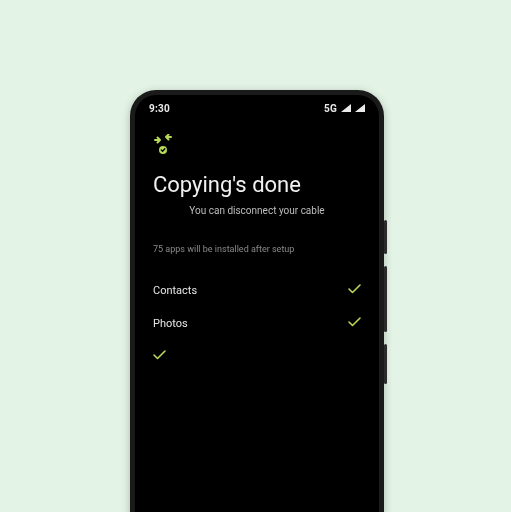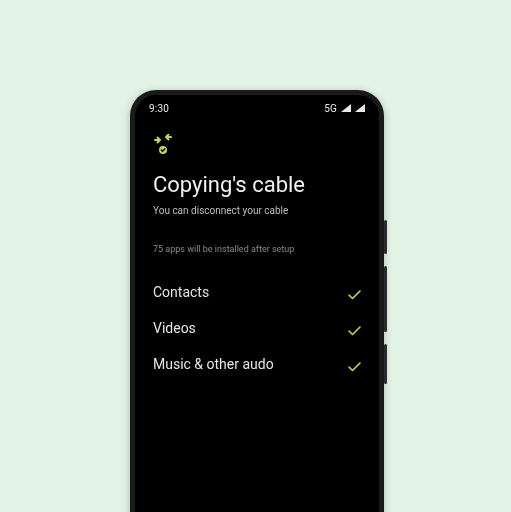"9:30" .status { font-weight: 400 -> 700 }
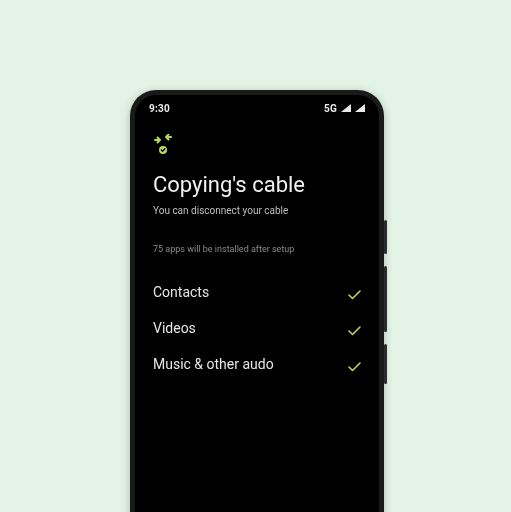"Copying's cable" div.title { text: cable -> done }
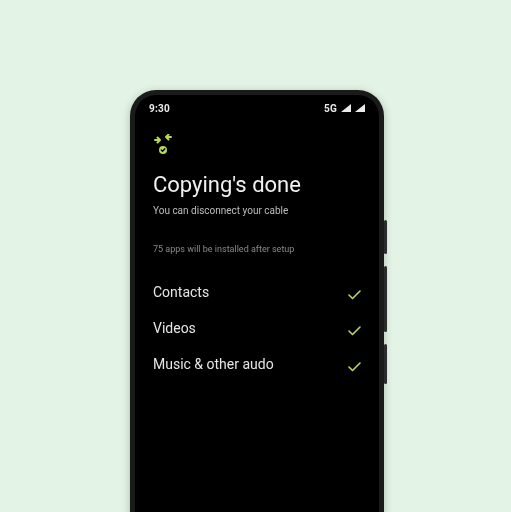"You can disconnect your cable" .subtitle { text-align: none -> center }
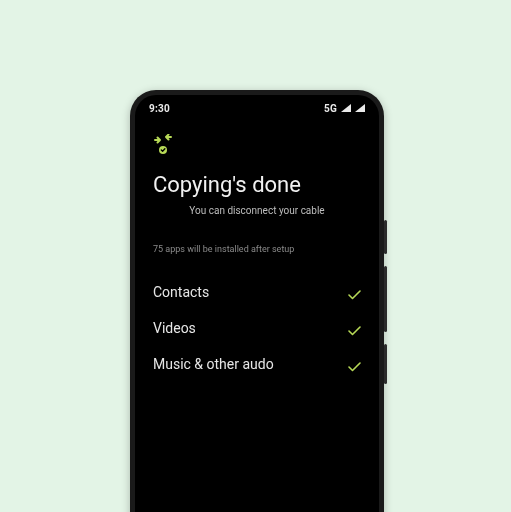"Contacts" .row { align-items: flex-end -> flex-start; font-size: 14px -> 11px }
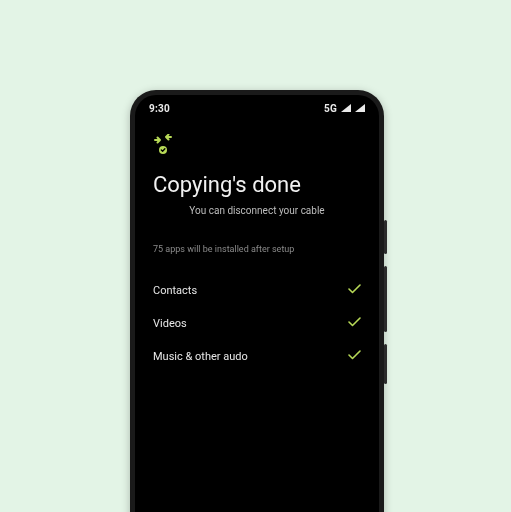"Videos" span { text: Videos -> Photos }
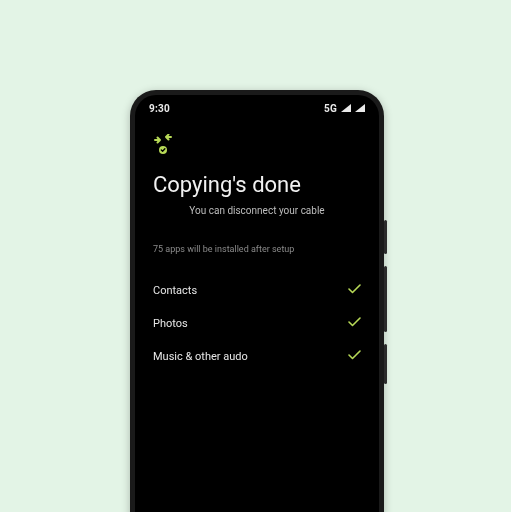"Music & other audo" span { html: <span>Music &amp; other audo</span> -> none }
